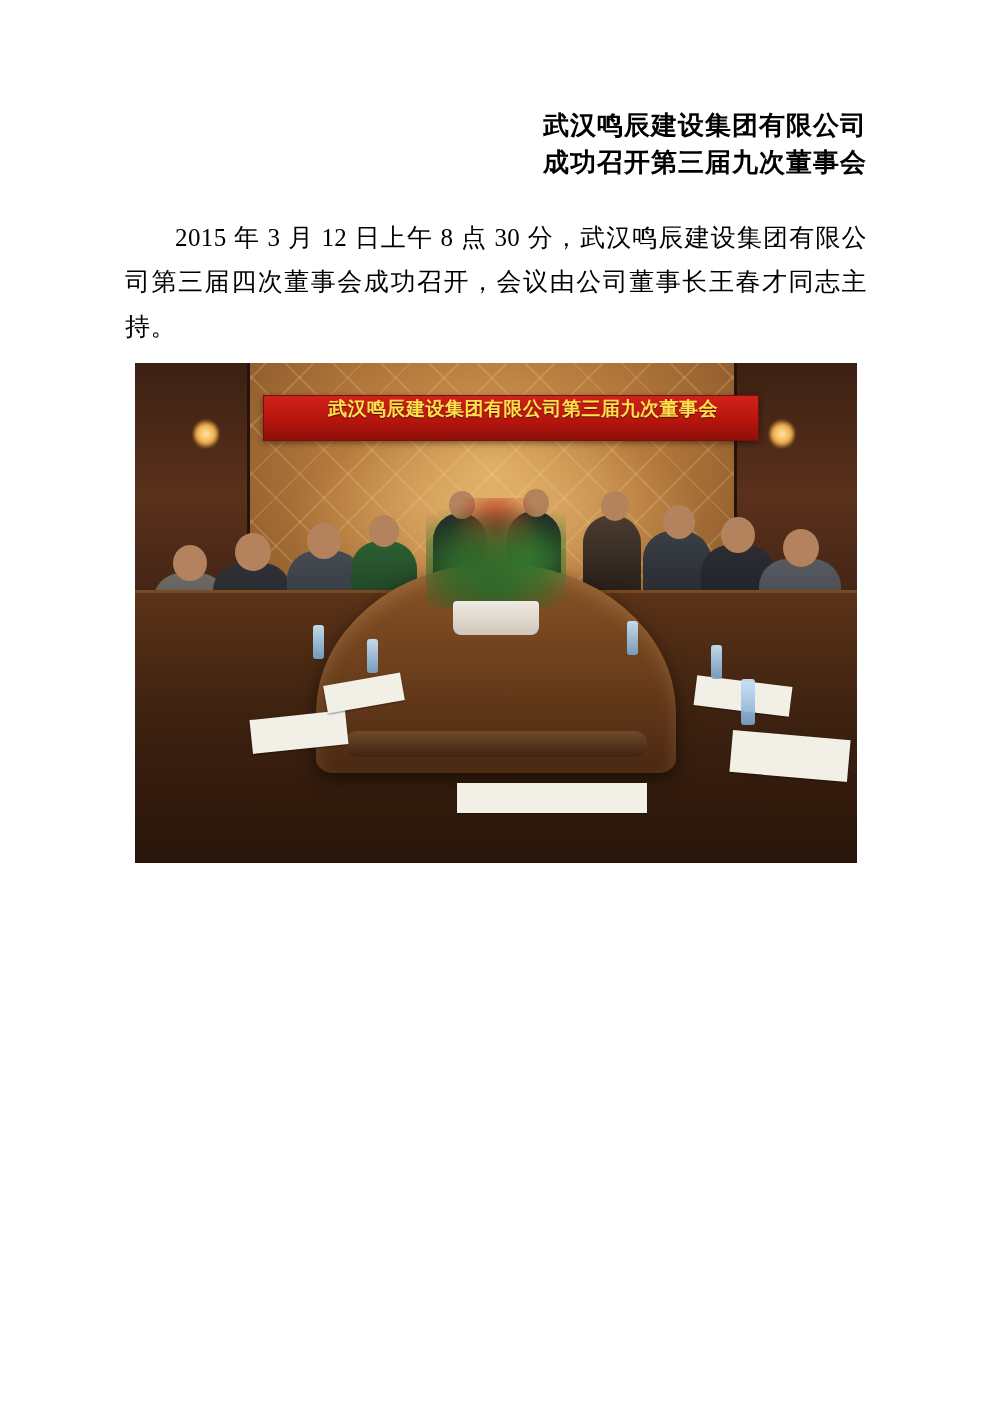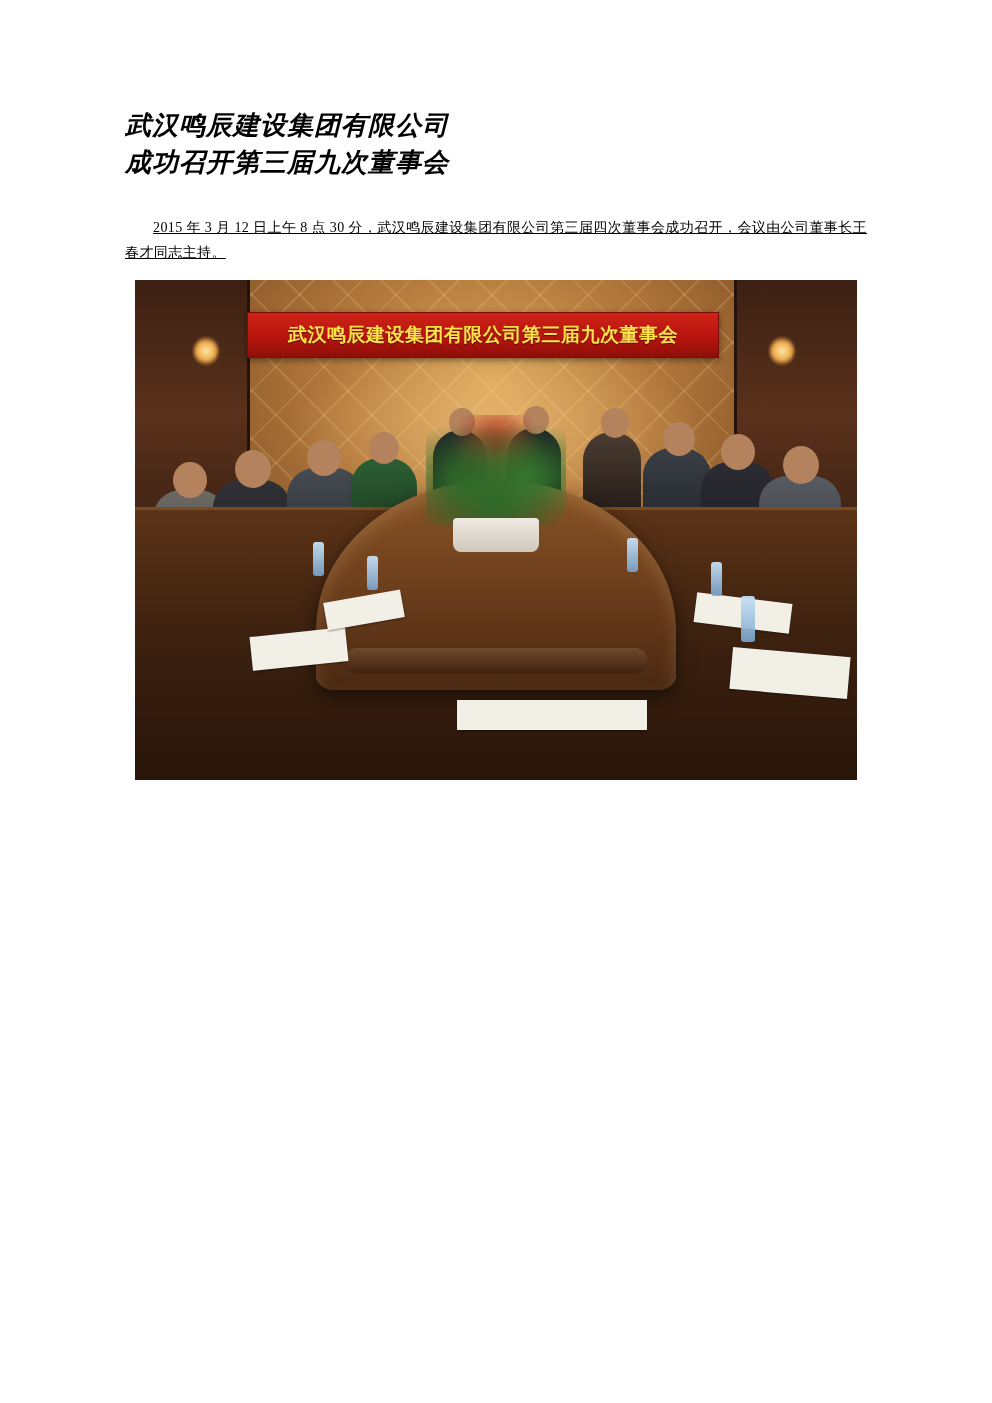"武汉鸣辰建设集团有限公司" .doc-title { font-style: italic -> none; text-align: left -> right }
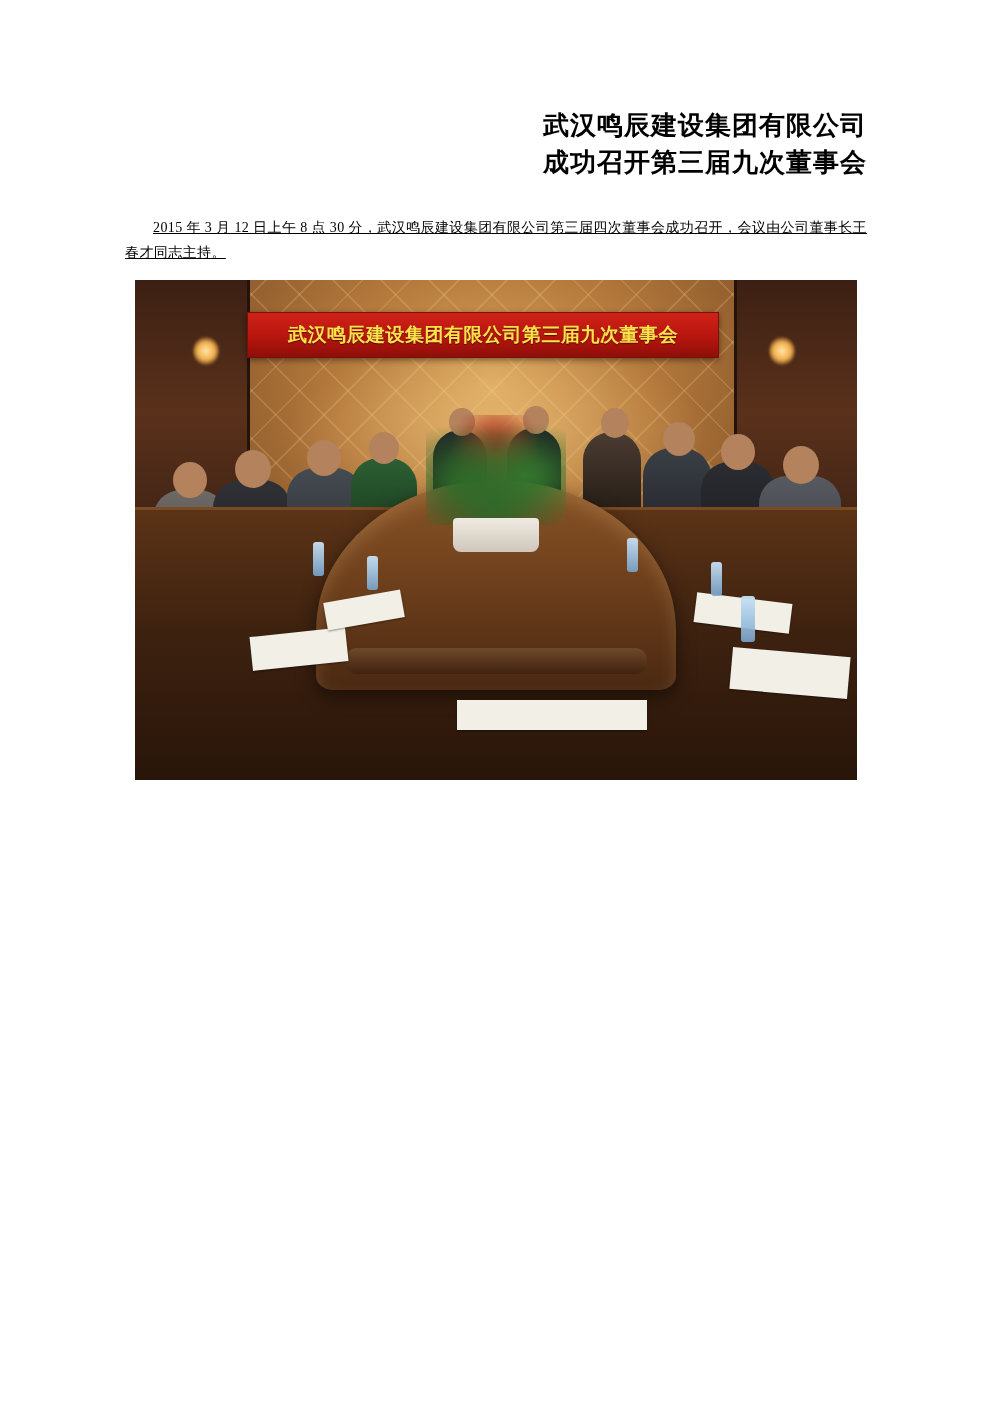"2015 年 3 月 12" .body-text { font-size: 14px -> 25px; text-decoration: underline -> none }
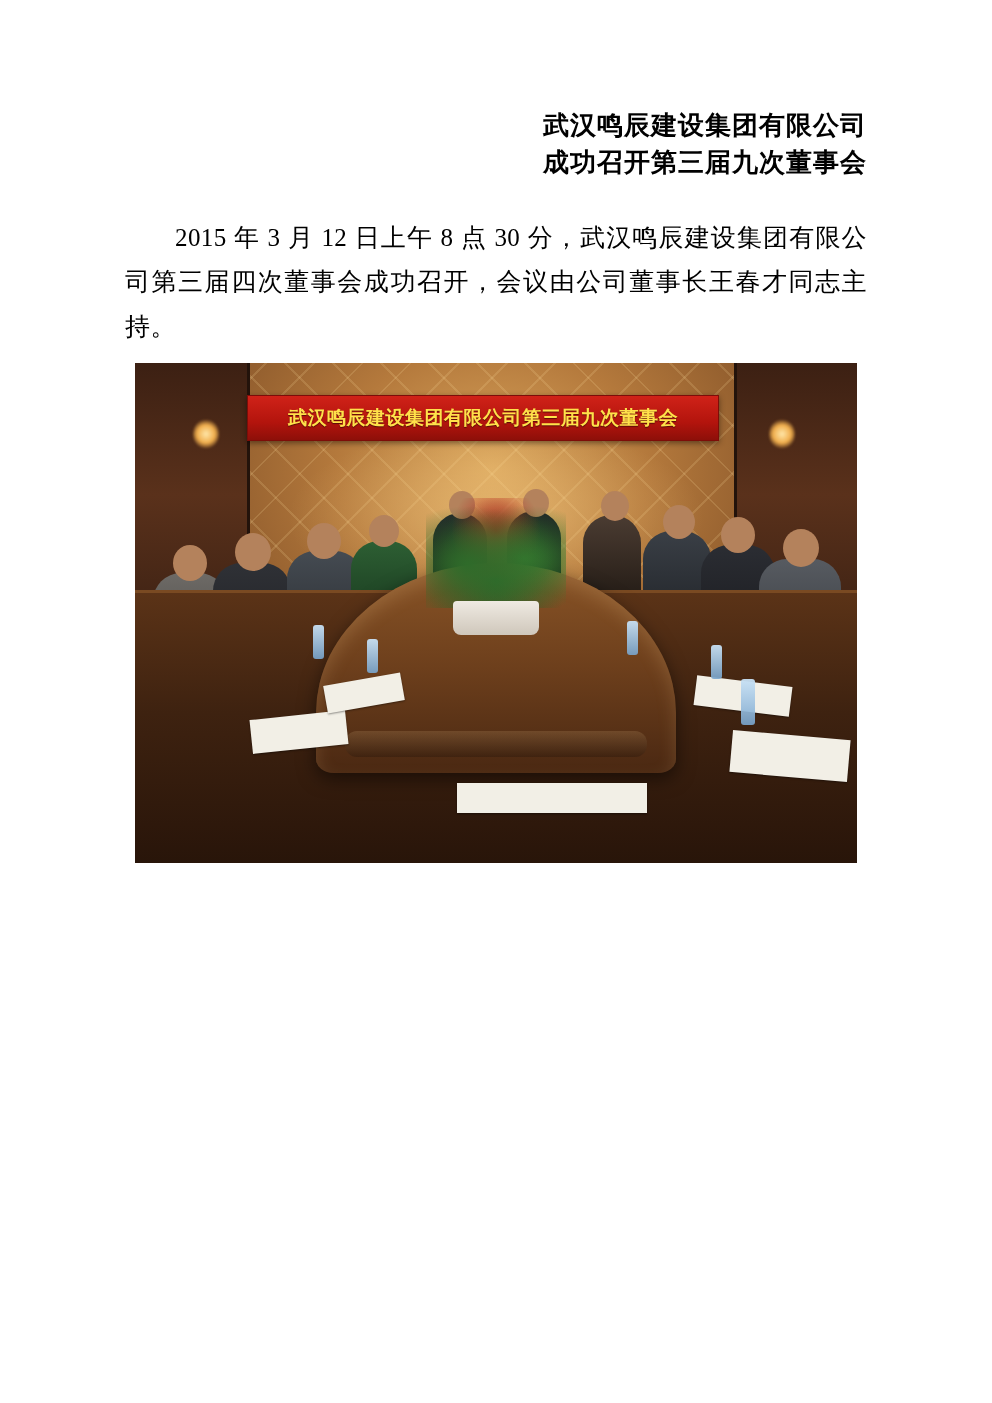"武汉鸣辰建设集团有限公司第三届九次董事会" .banner { align-items: center -> none; left: 112px -> 128px; padding-left: none -> 24px }
